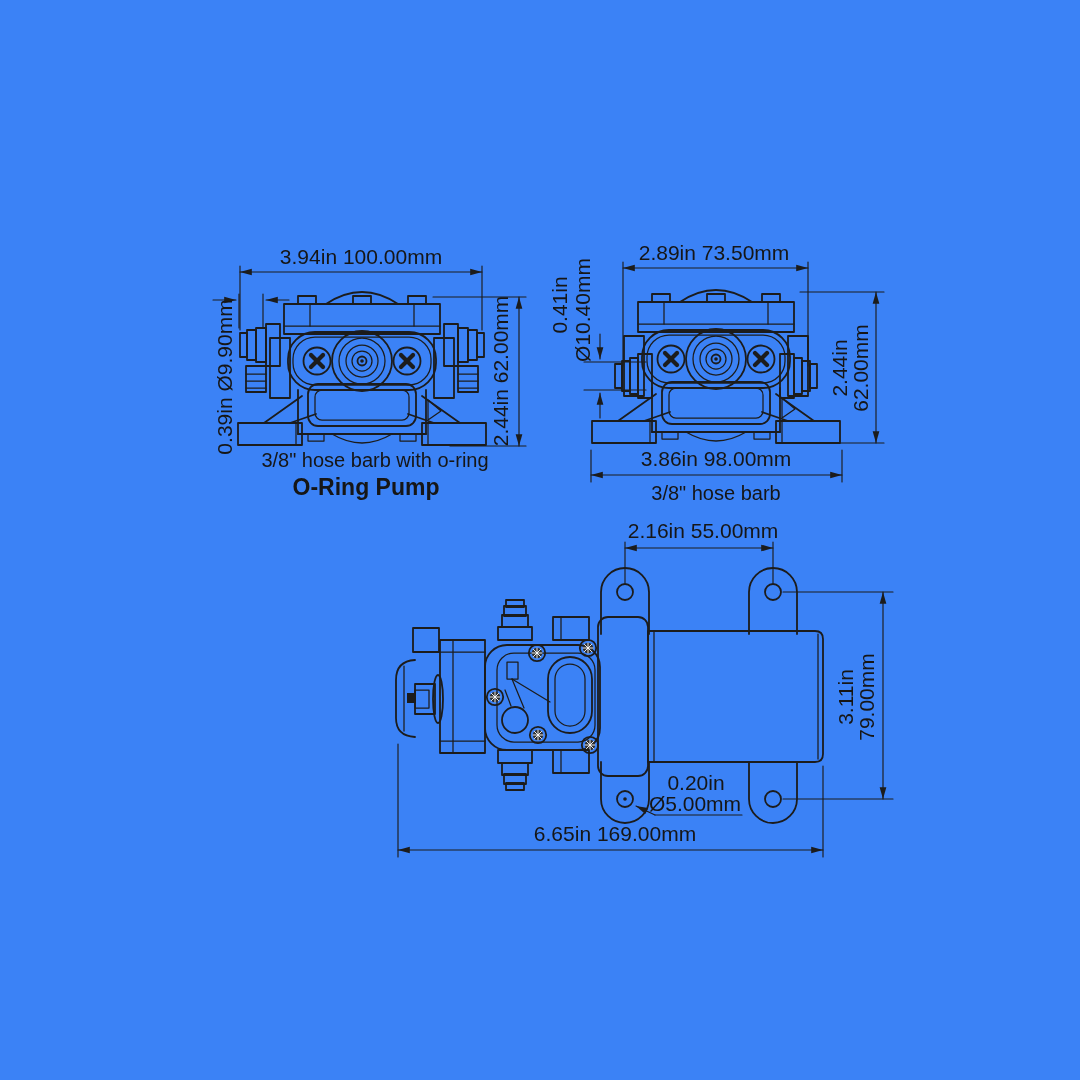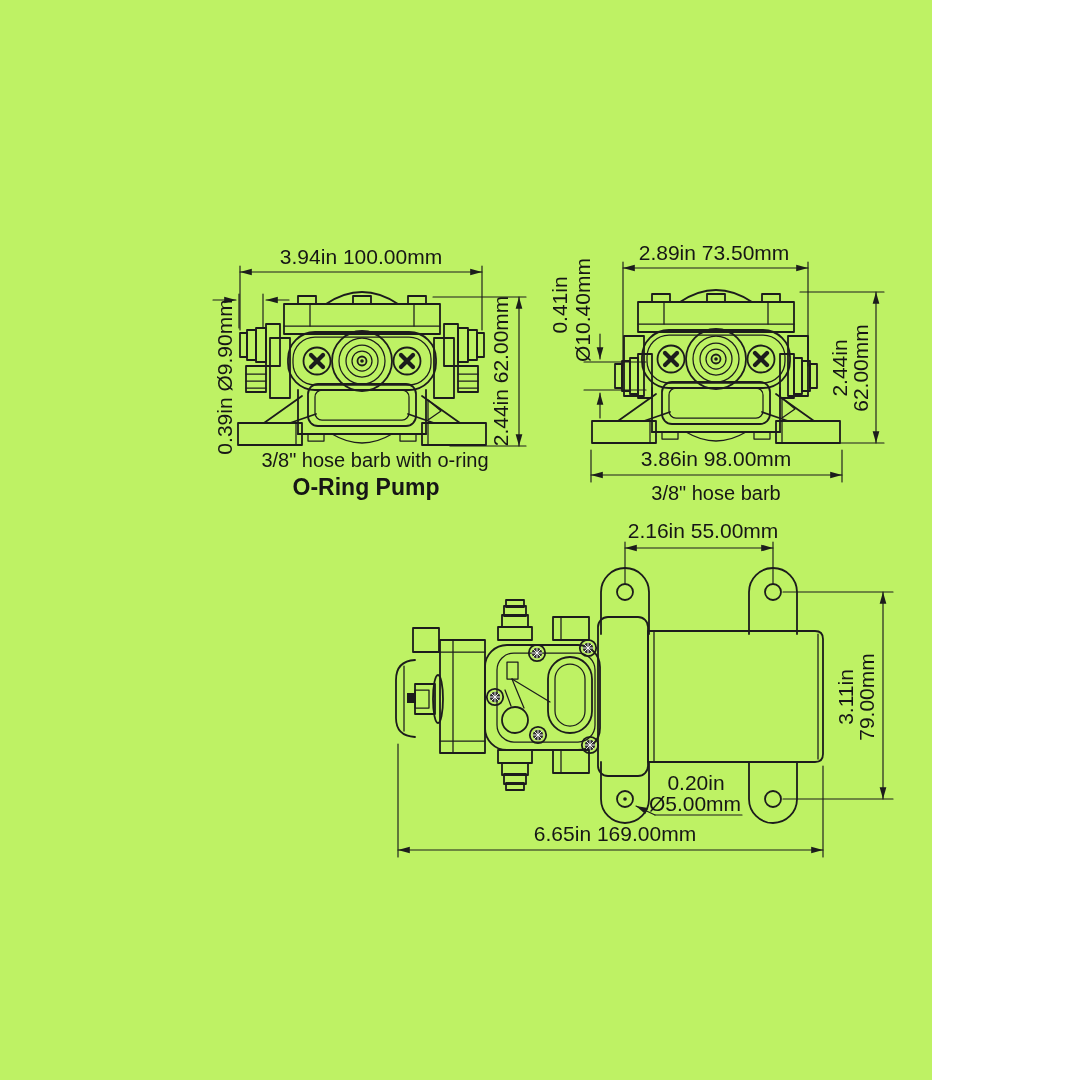"3.94in 100.00mm" .canvas { background: #bef264 -> #3b82f6; width: 932px -> 1080px }
